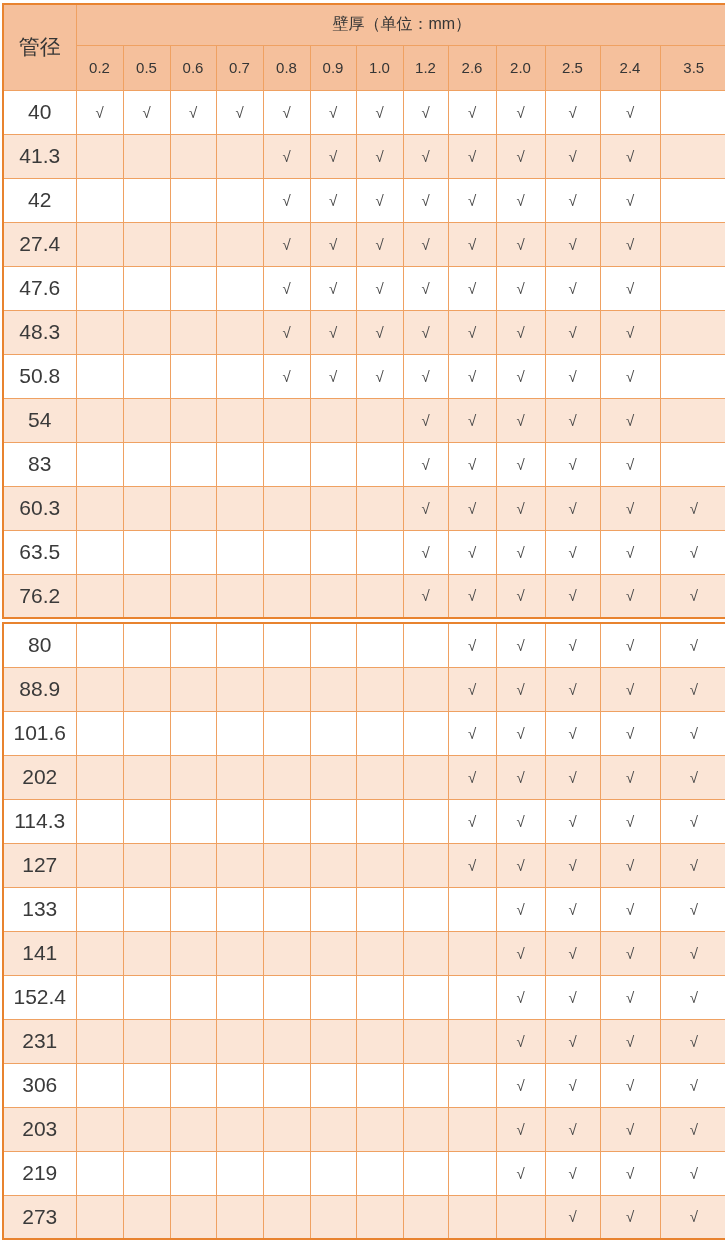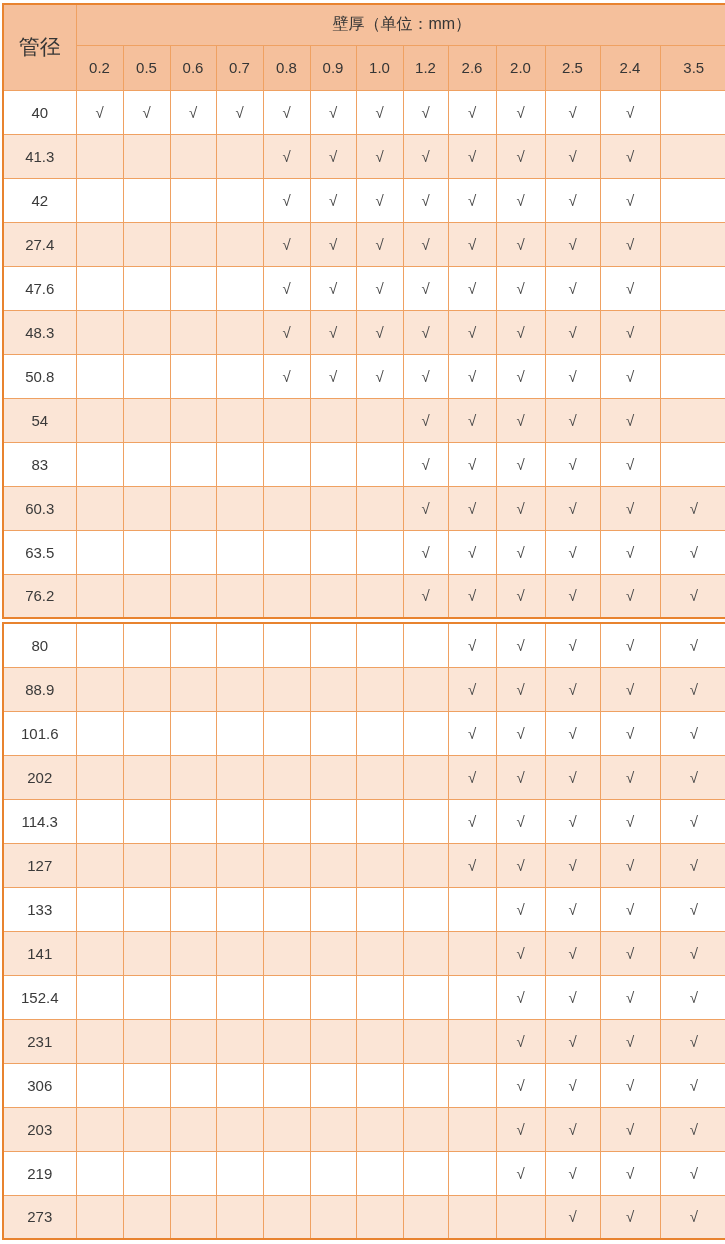"40" tbody th.diam { font-size: 15px -> 21px }
